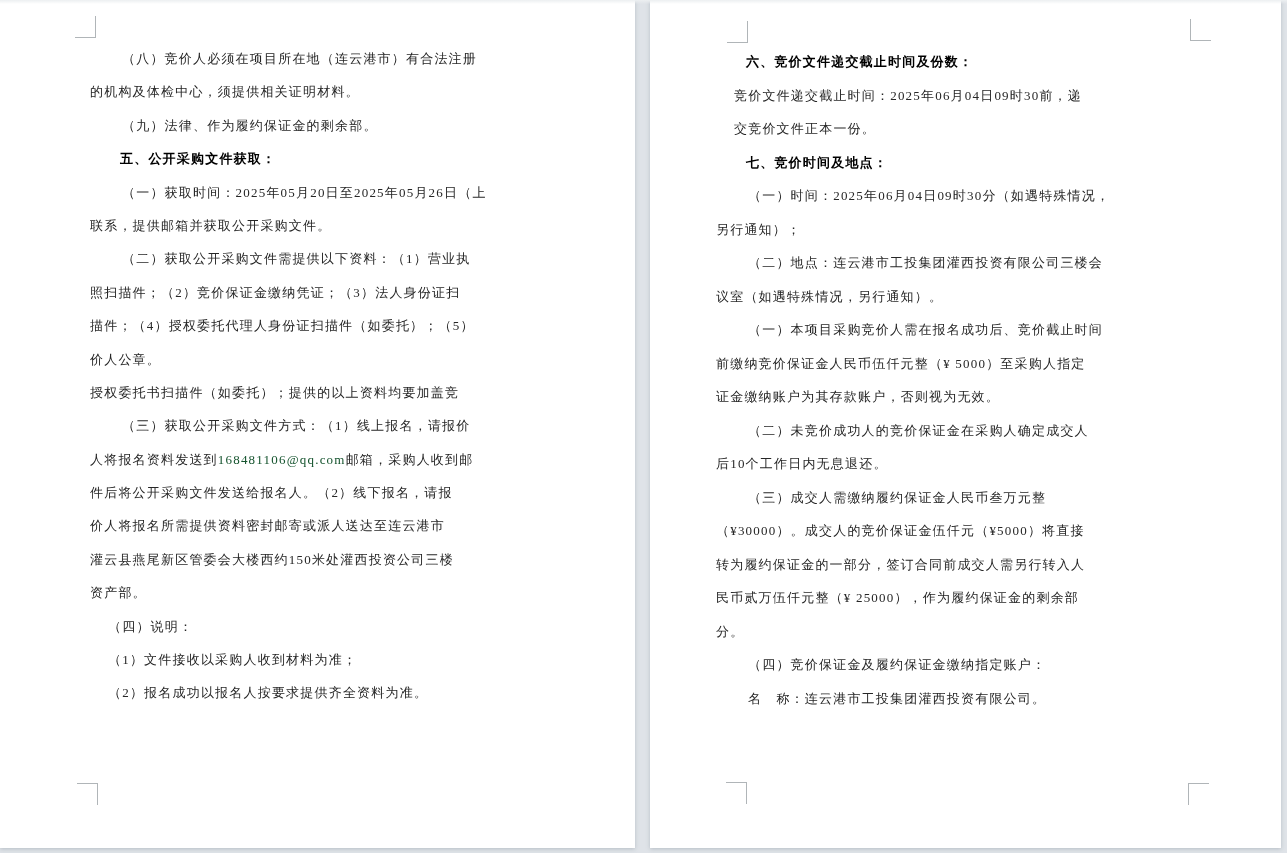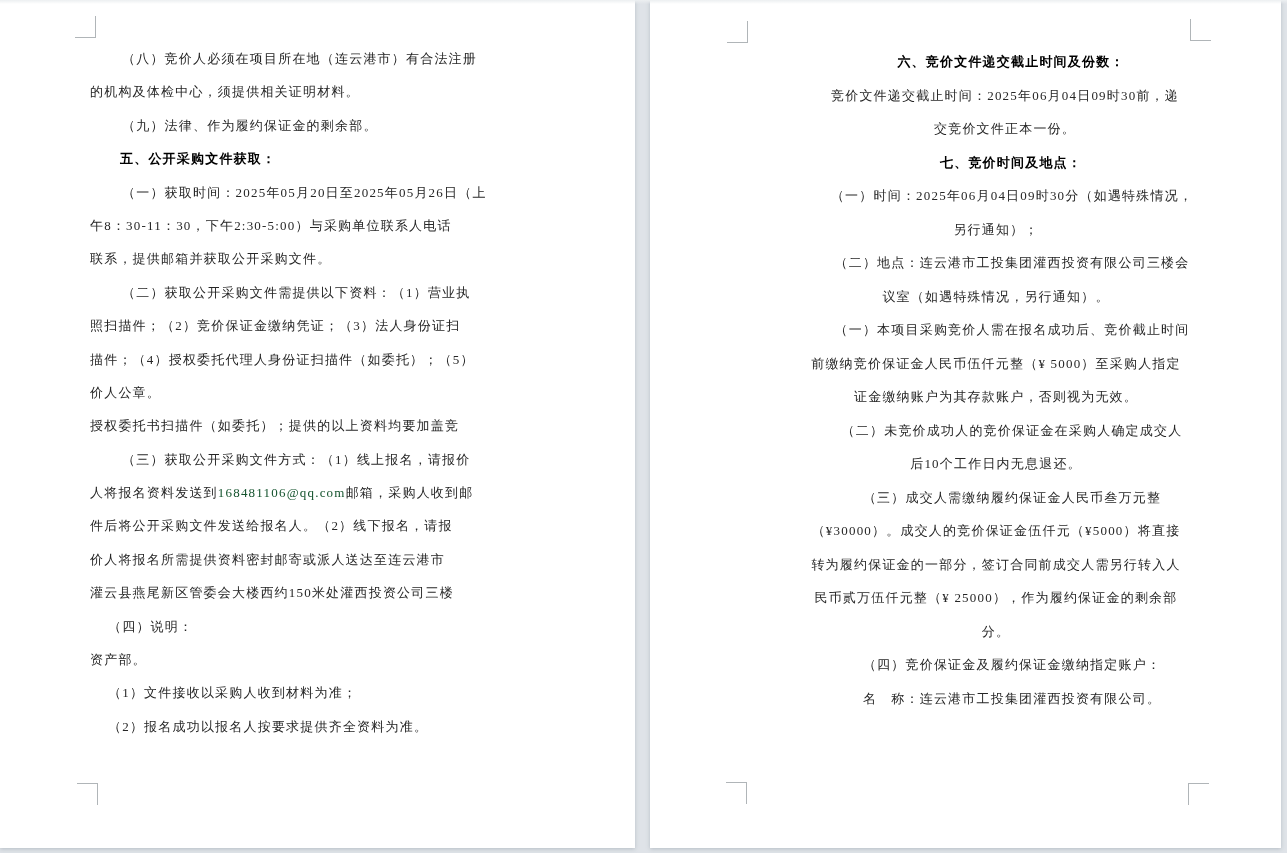"六、竞价文件递交截止时间及份数：" #page-right .textblock { text-align: center -> none }
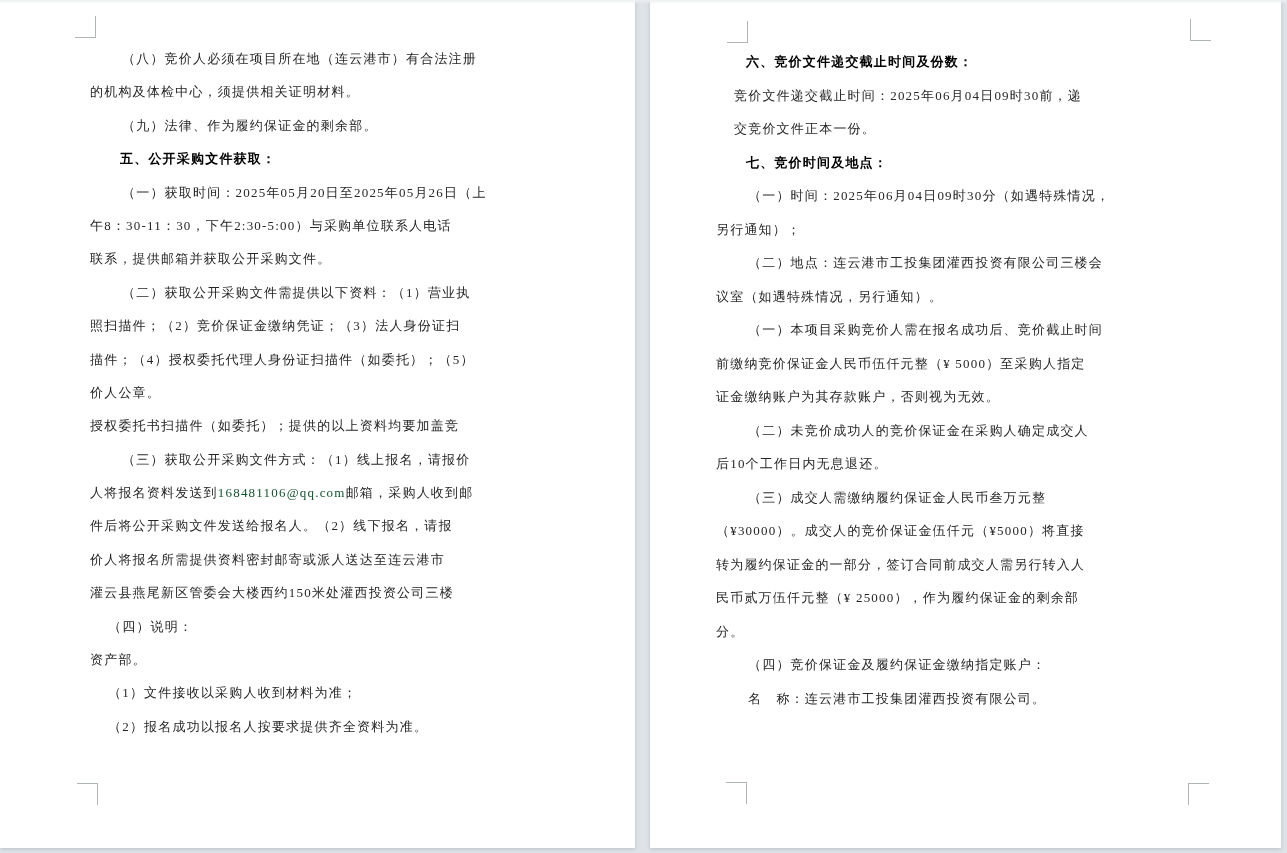"午8：30-11：30，下午2:30-5:00）与采购单位联系人电话" div.line { html: <div>午8：30-11：30，下午2:30-5:00）与采购单位联系人电话</div> -> none }
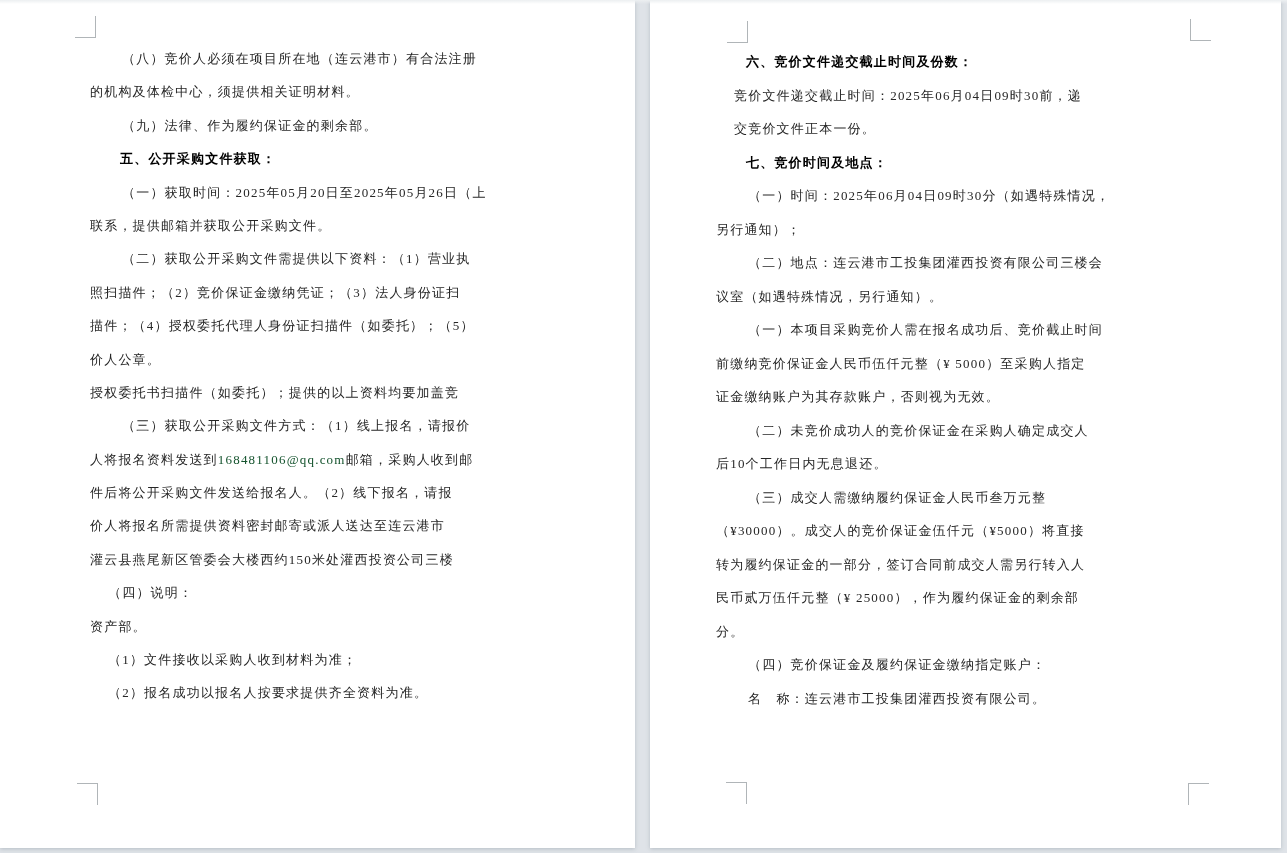"（四）说明：" div.line { order: before "资产部。" -> after "资产部。" }
